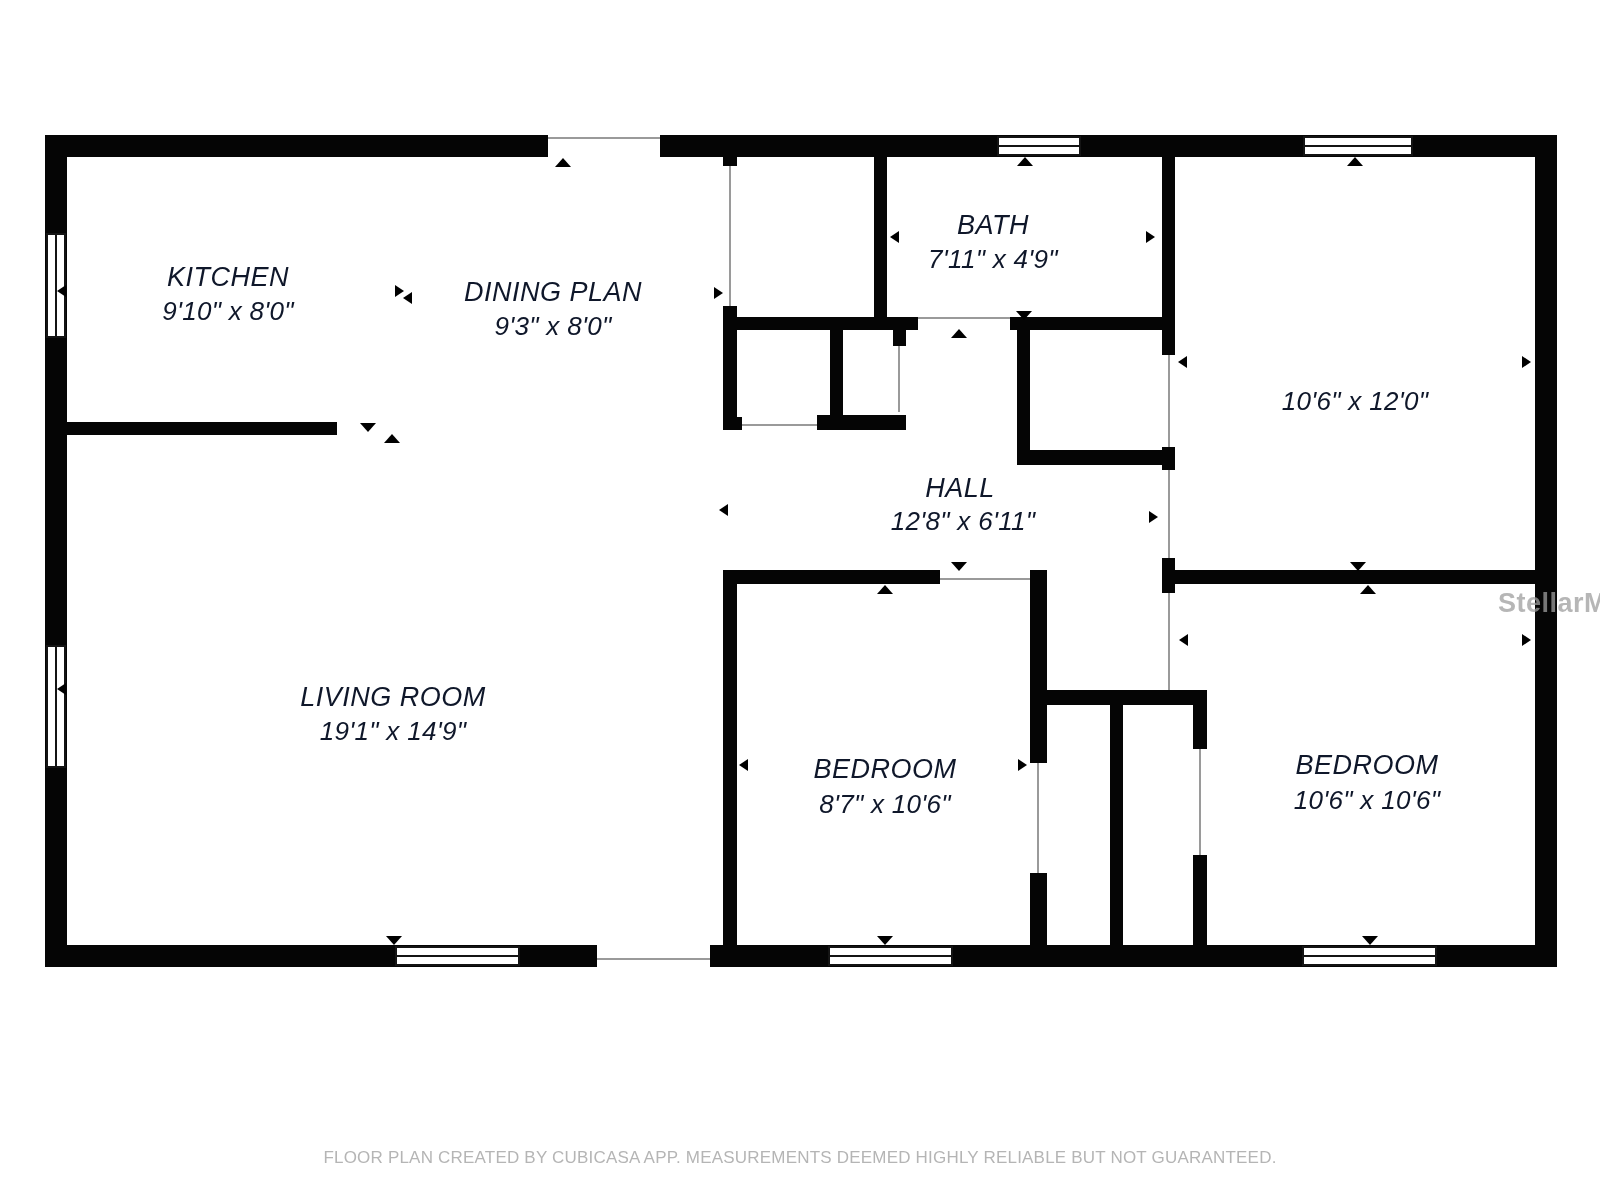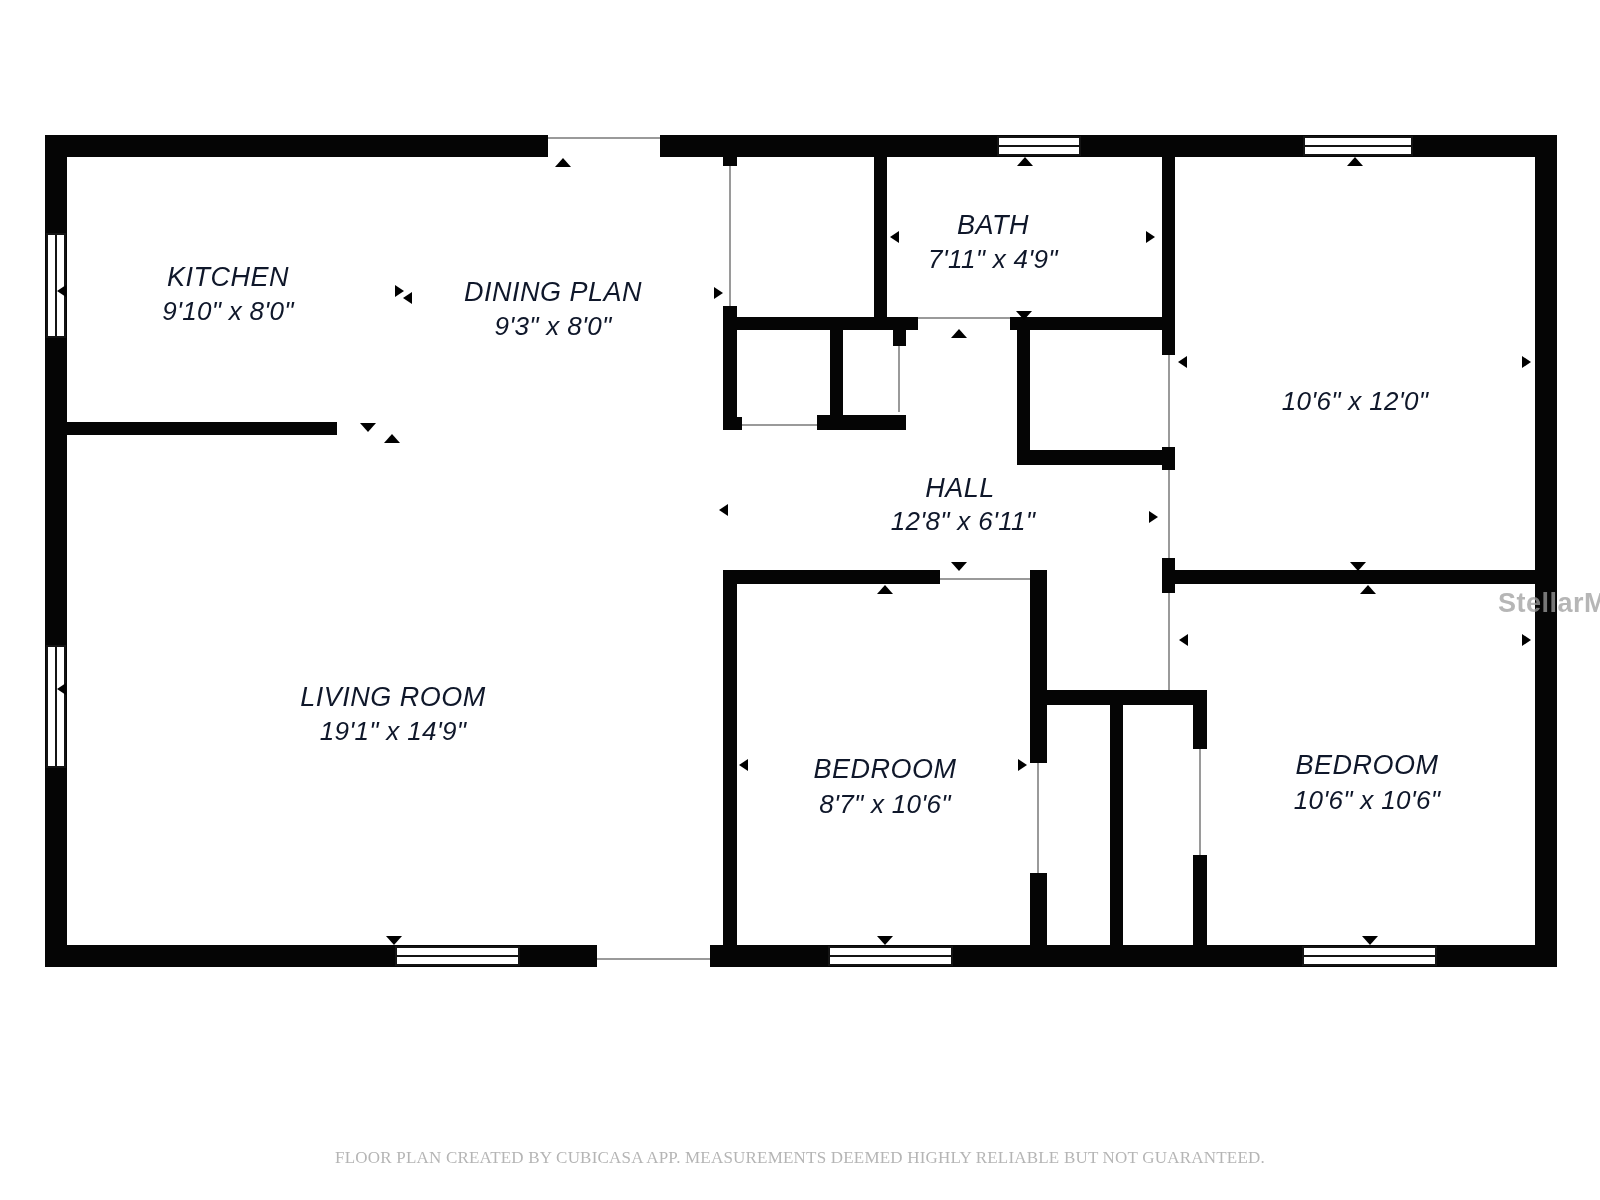"FLOOR PLAN CREATED BY CUBICASA" #footer { font-family: Liberation Serif, serif -> none }
